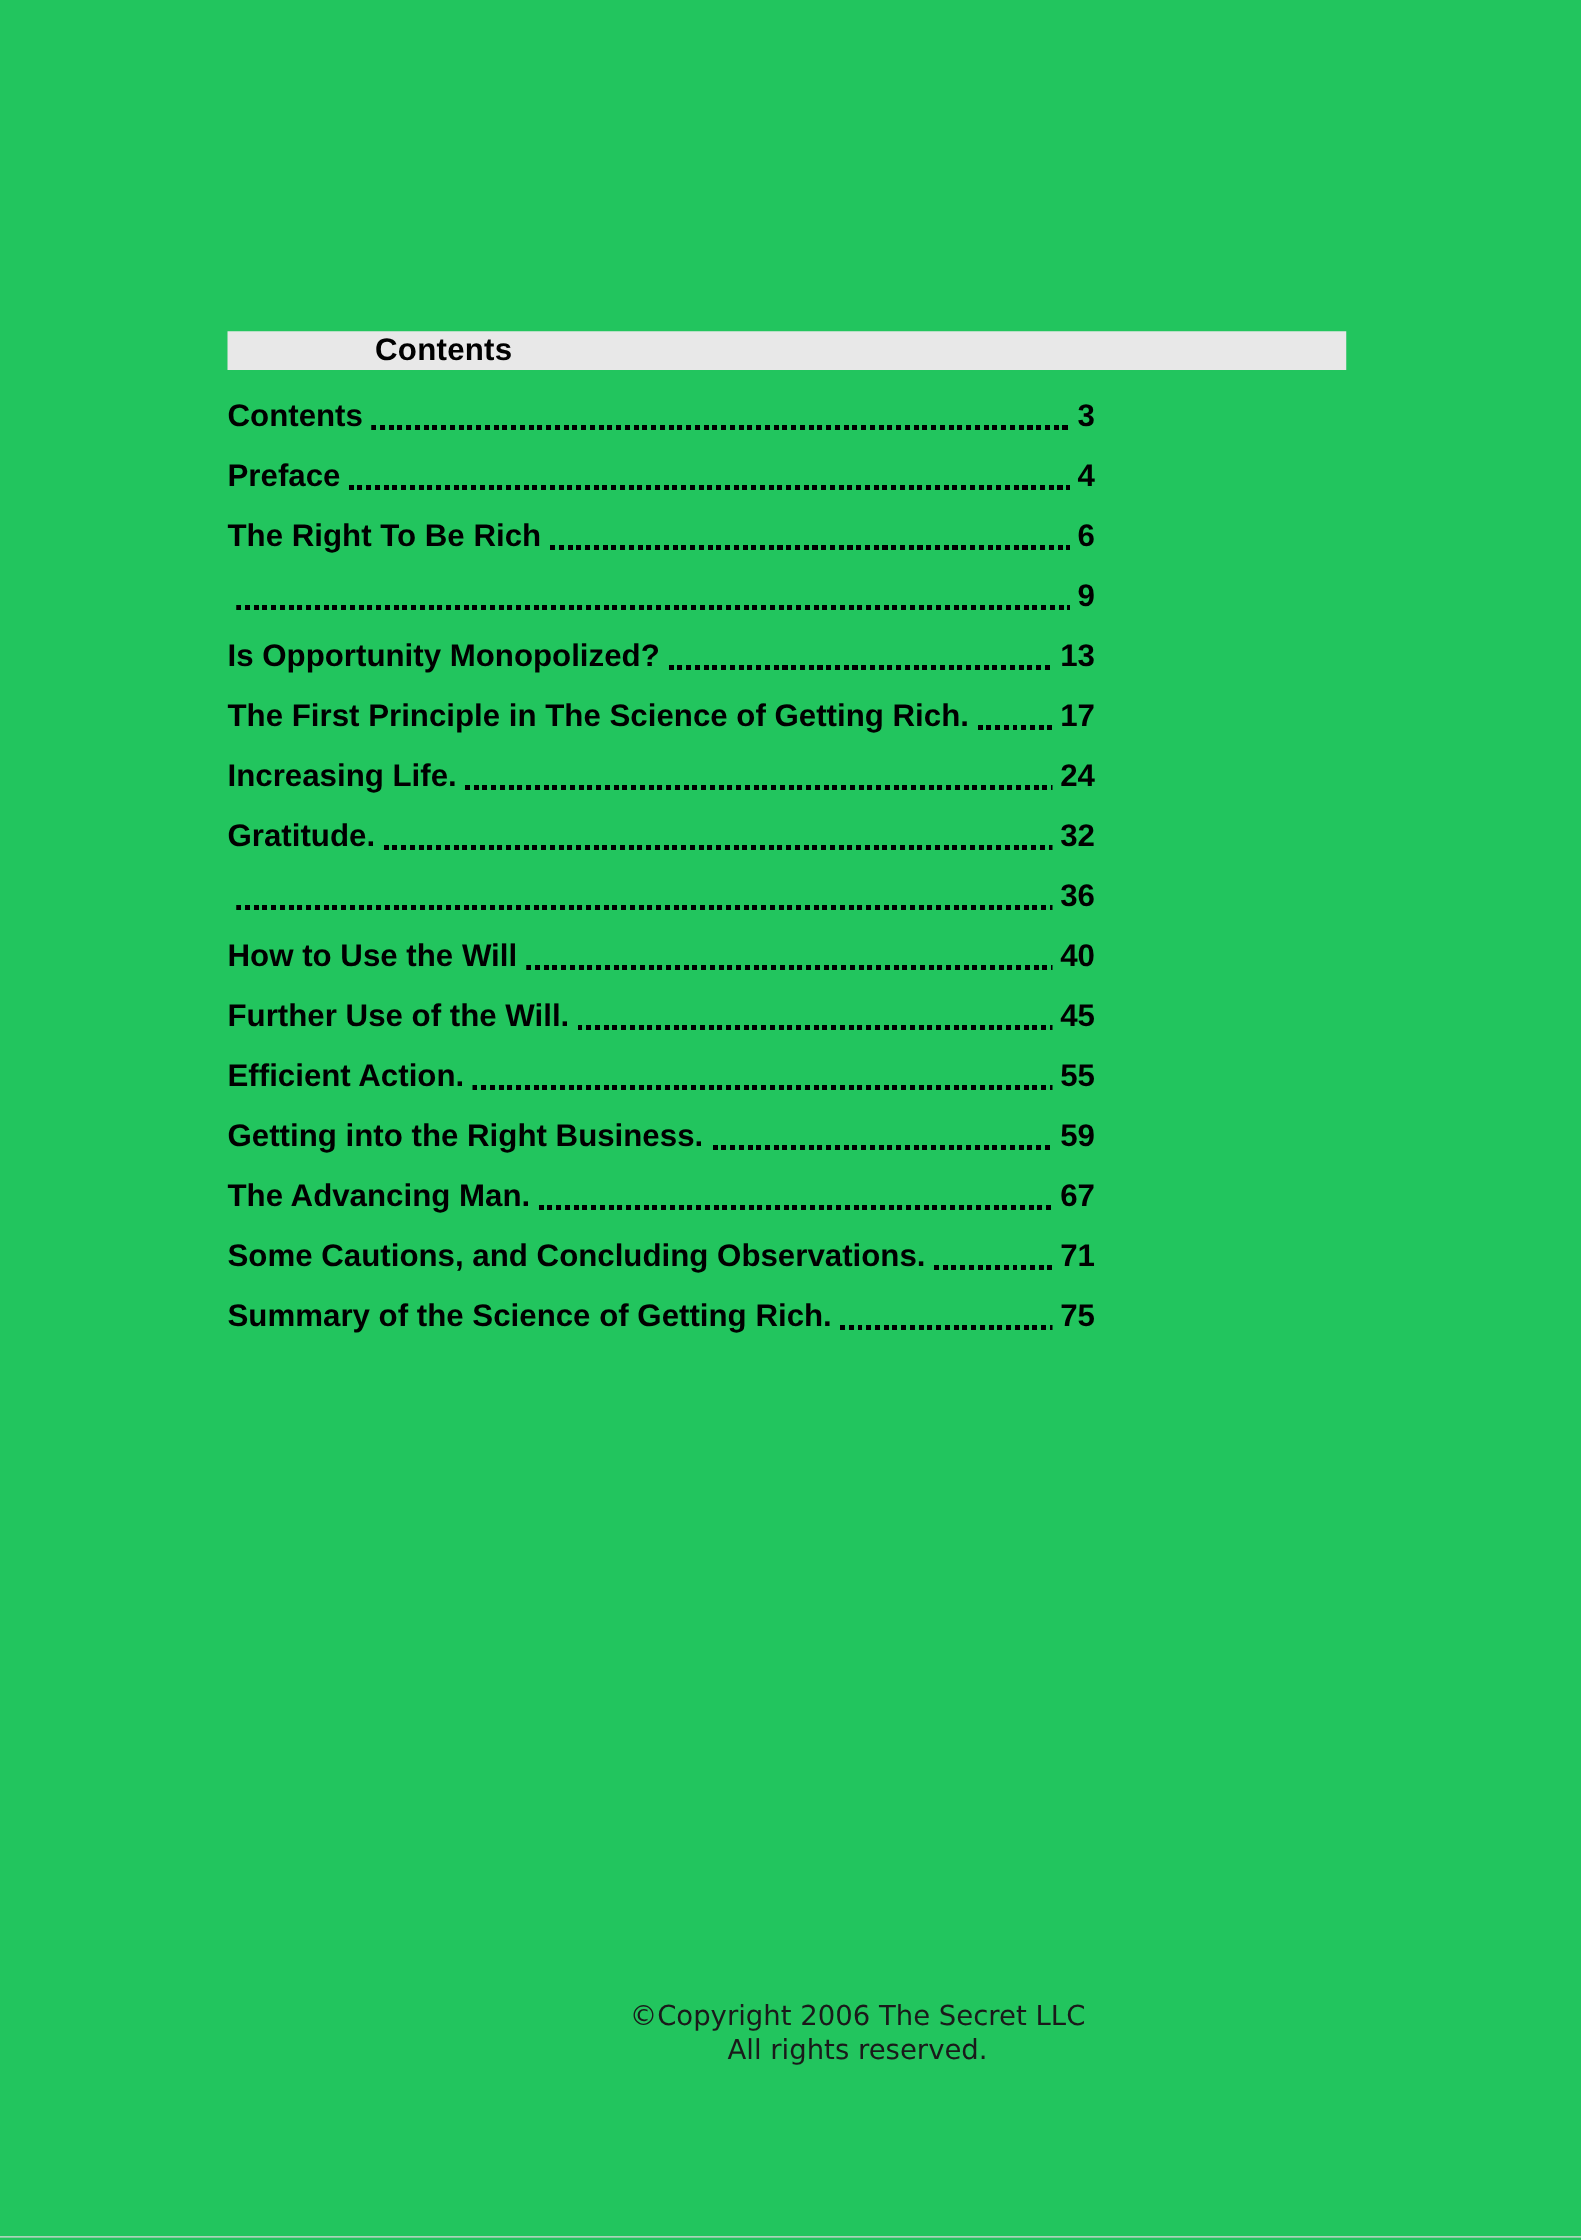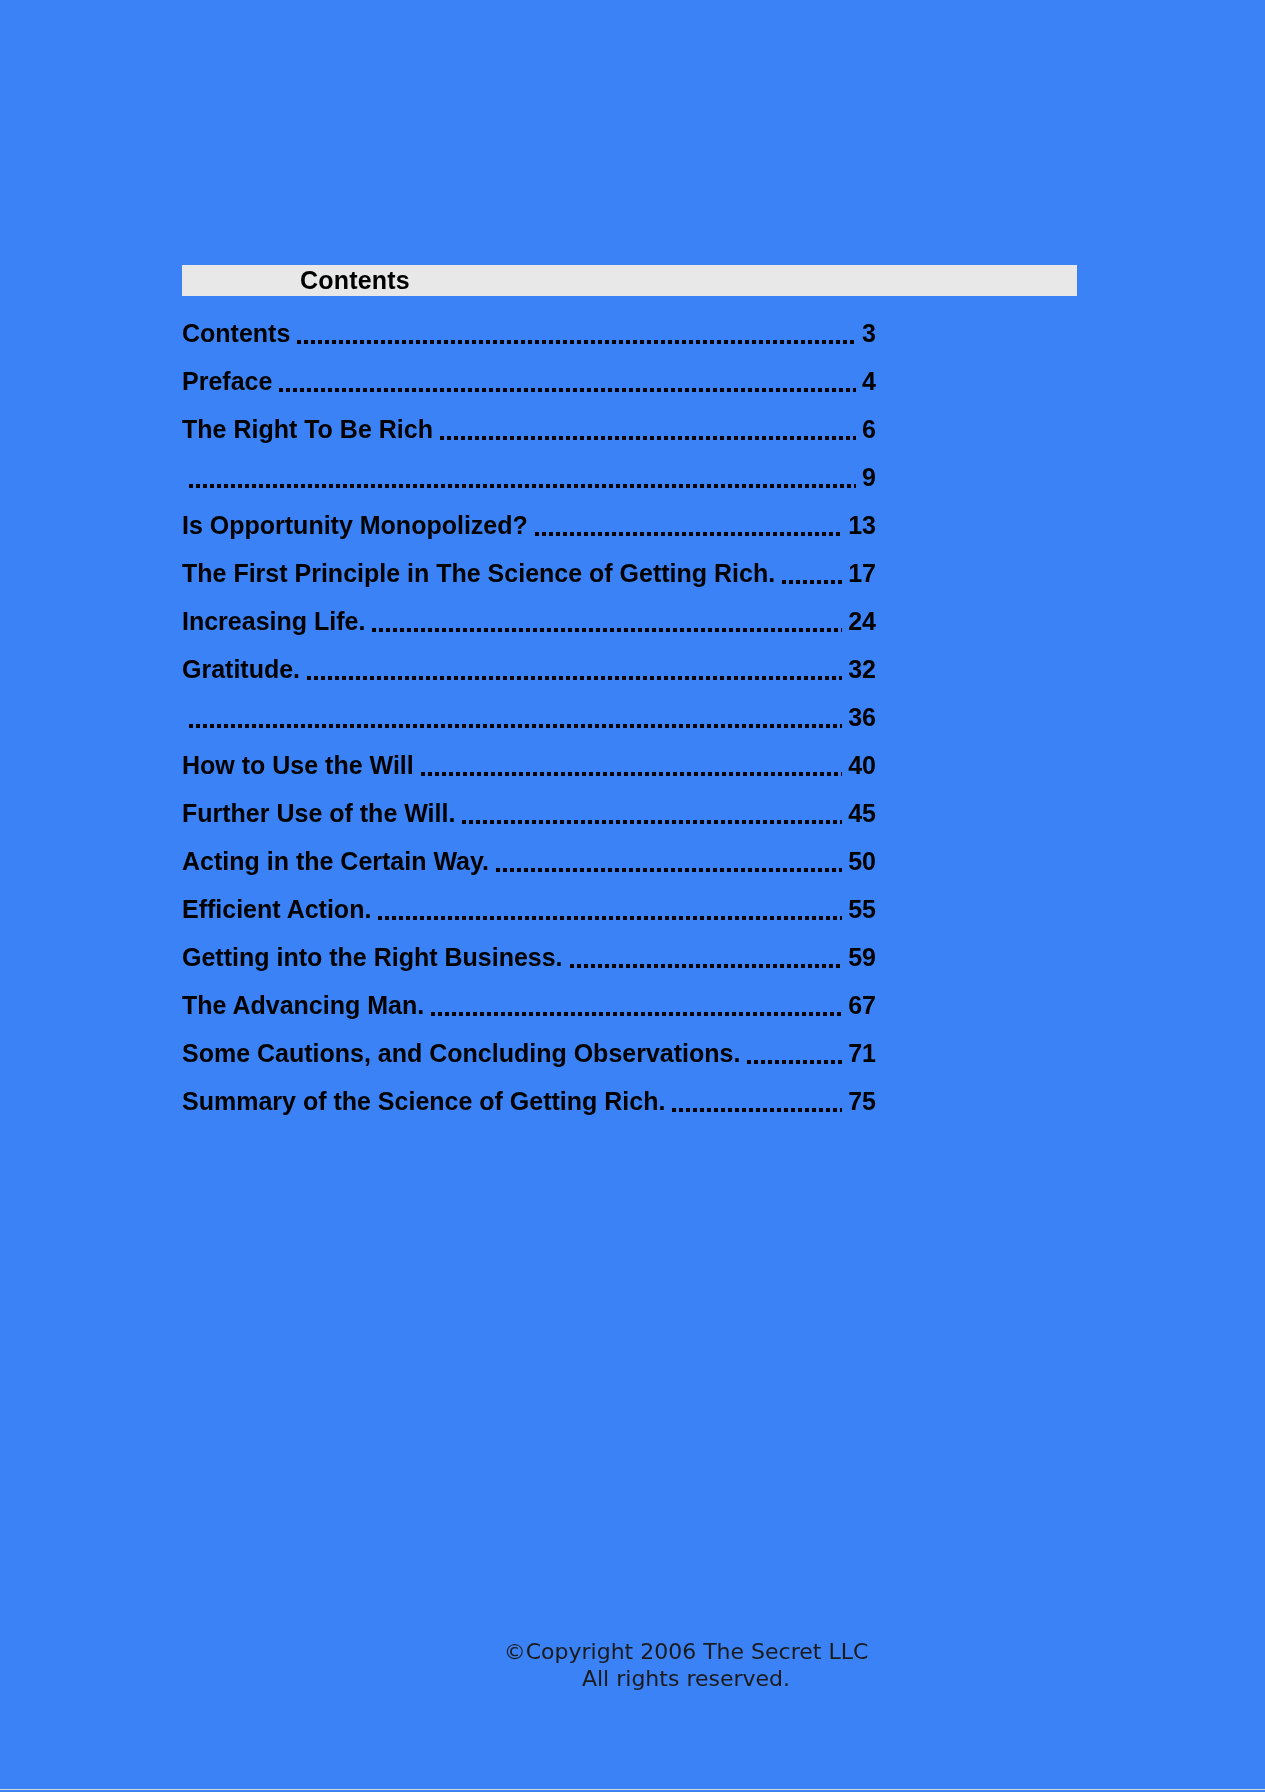"Contents" .page { background: #3b82f6 -> #22c55e }
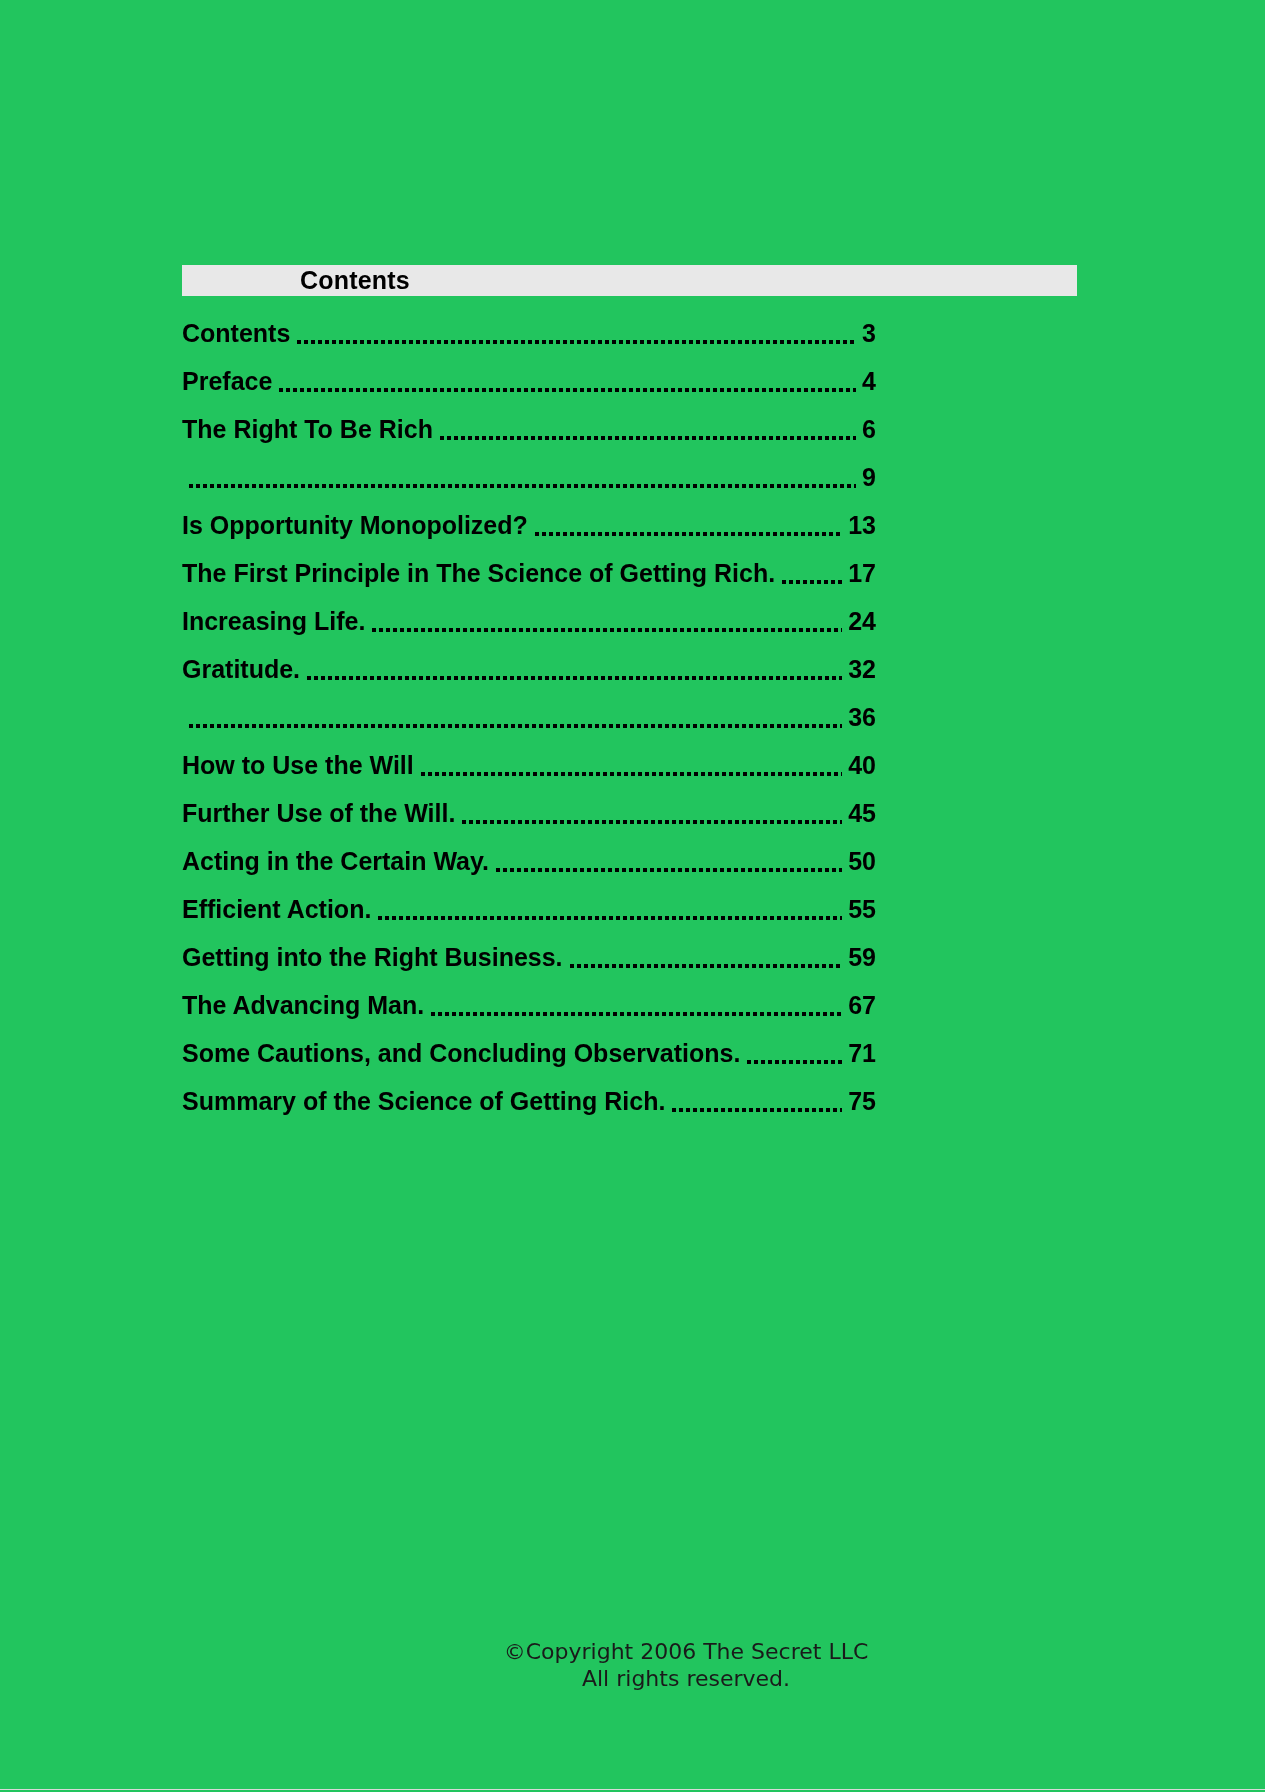"Acting in the Certain Way." div.toc-row { html: <div> <span>Acting in the Certain Way.</span> <span></span> <span>50</span> </div> -> none }
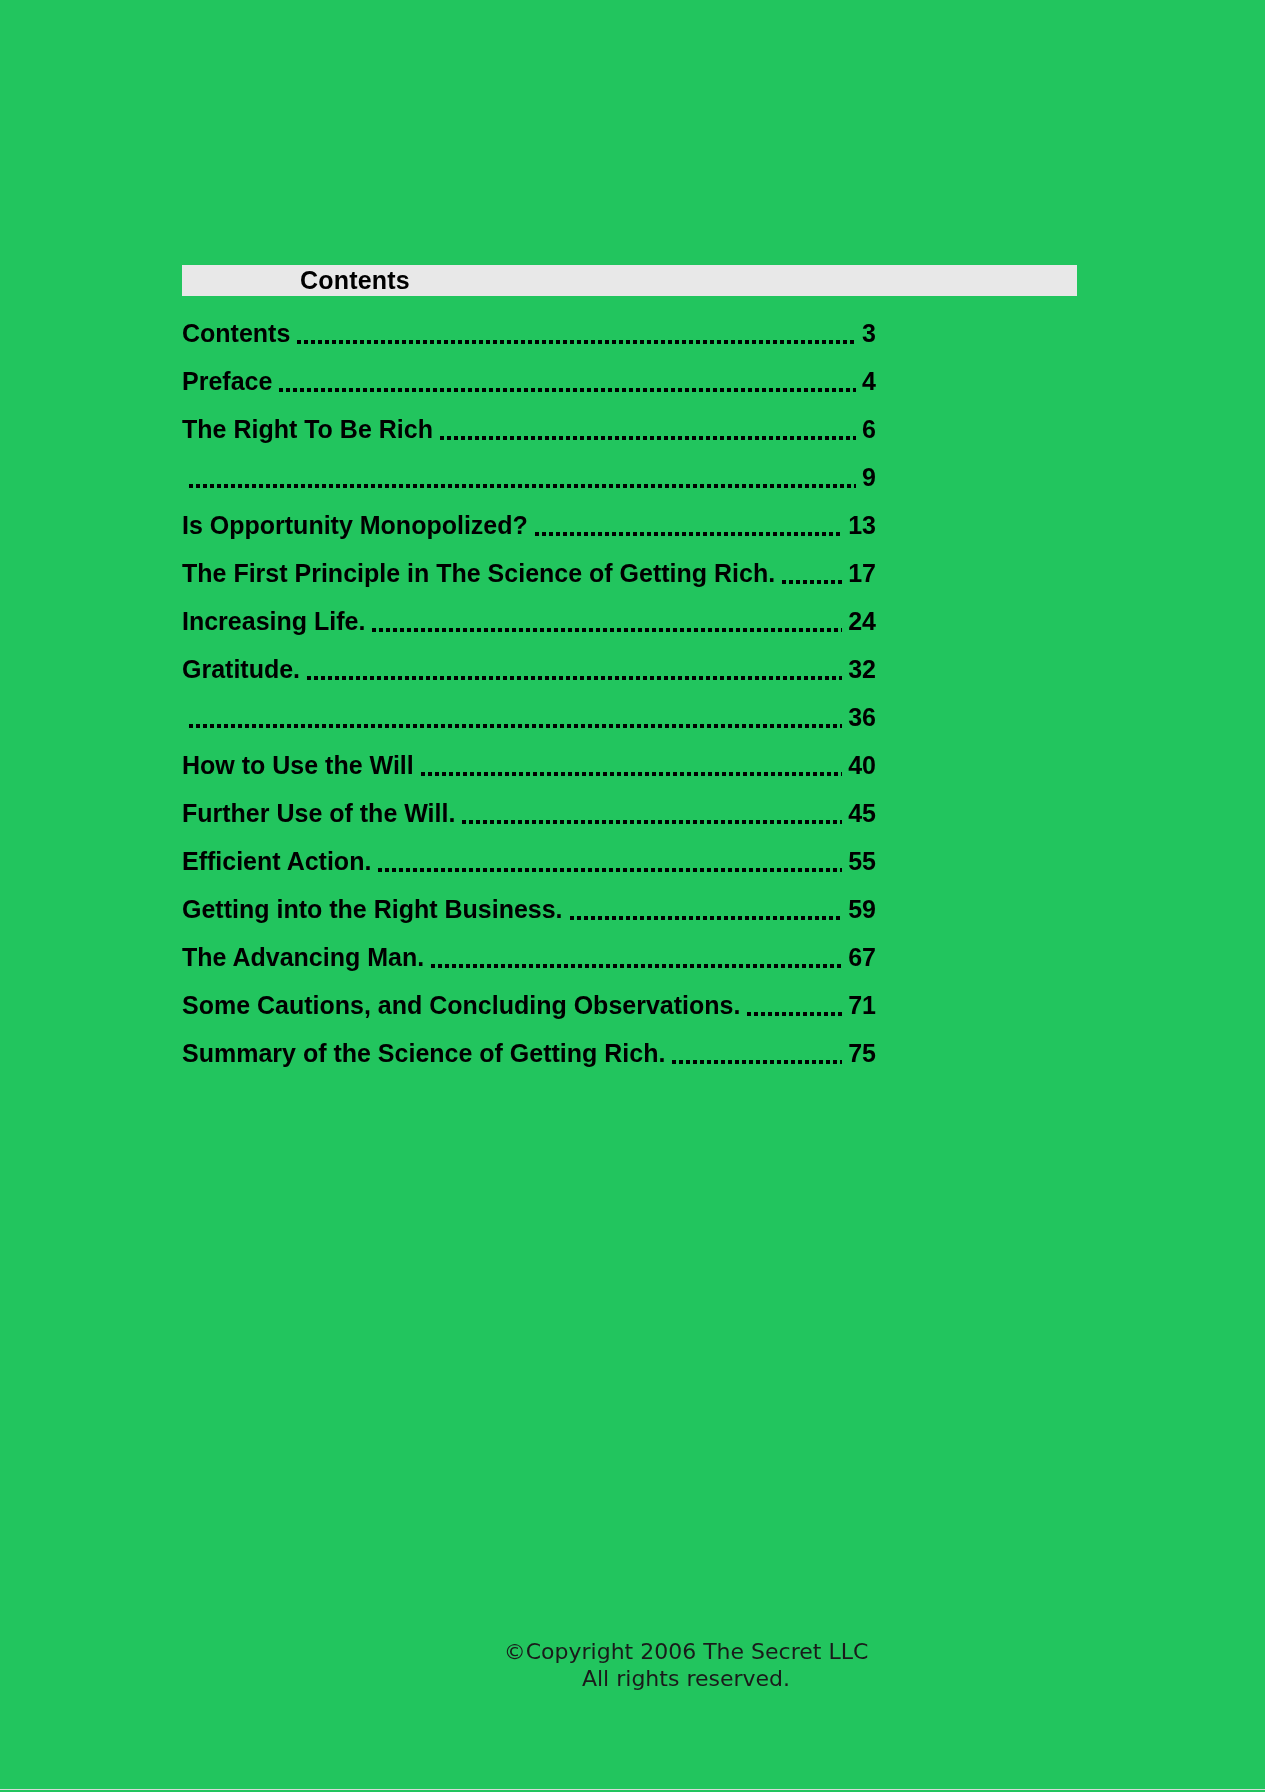"©Copyright 2006 The Secret LLC" .footer { top: 1638px -> 1600px }
